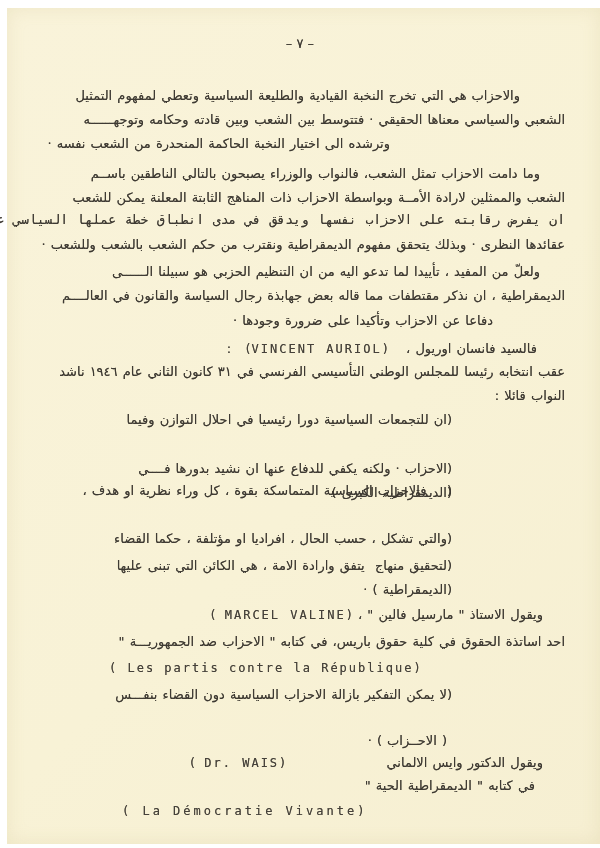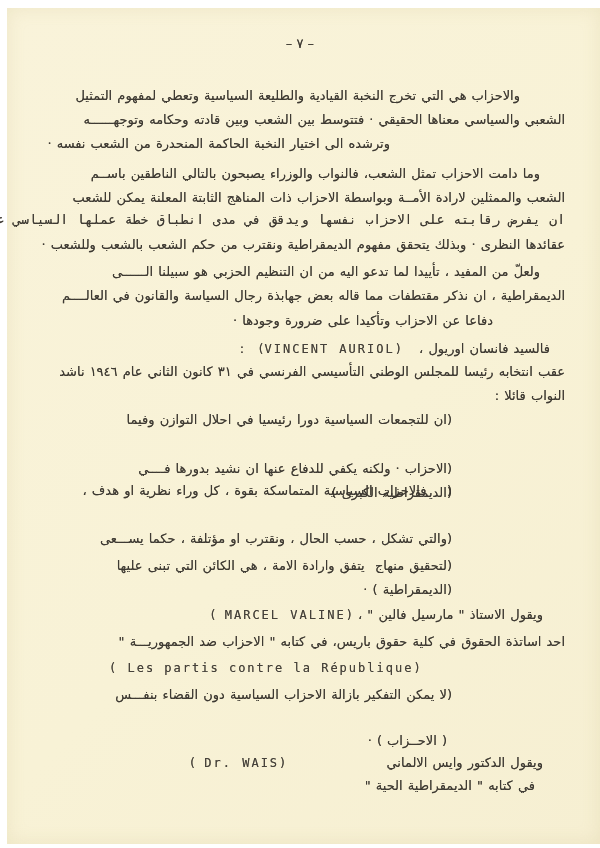"فالسيد فانسان اوريول ، (VINCENT" .vin { right: 50px -> 63px }
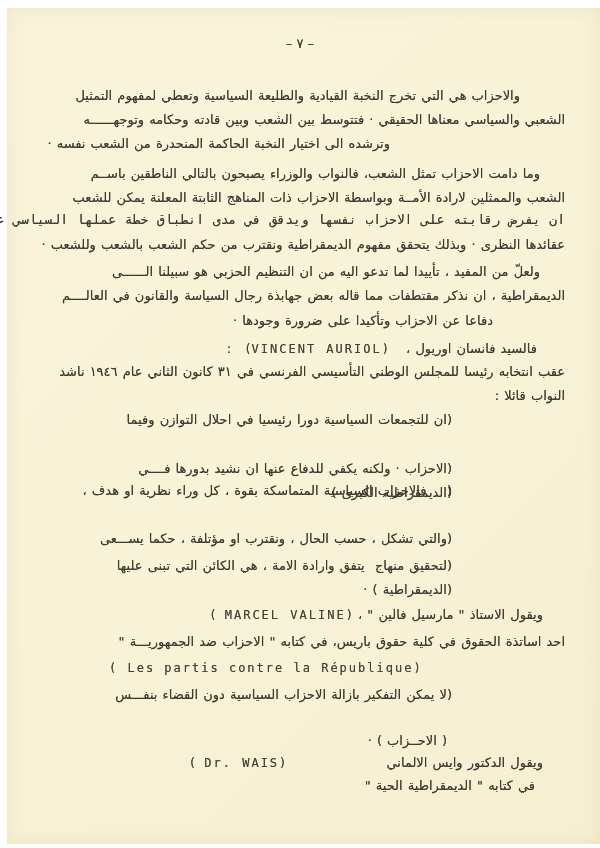"(والتي تشكل ، حسب الحال" div.ln { text: ونقترب او مؤتلفة ، حكما يســـعى -> افراديا او مؤتلفة ، حكما القضاء }
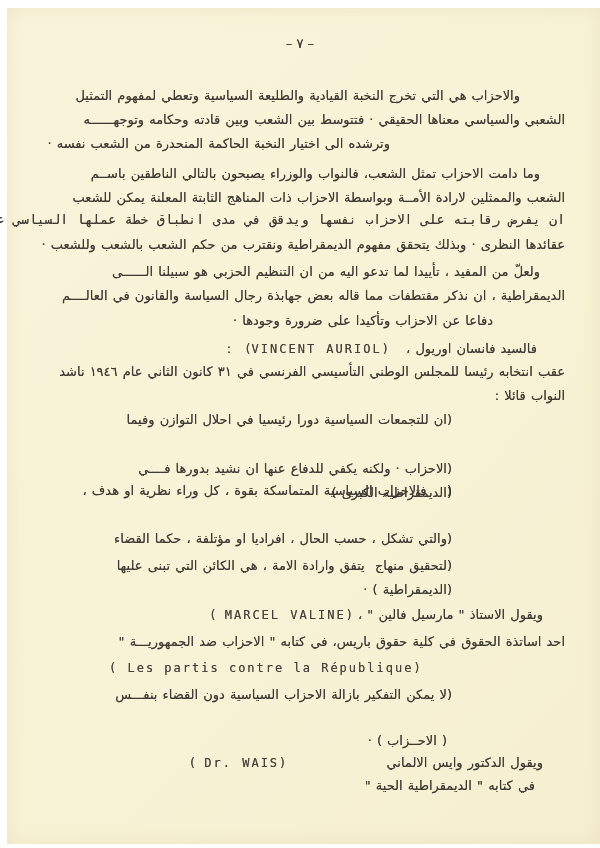"( La Démocratie Vivante)" div.lat { html: none -> <div>( La Démocratie Vivante)</div> }
